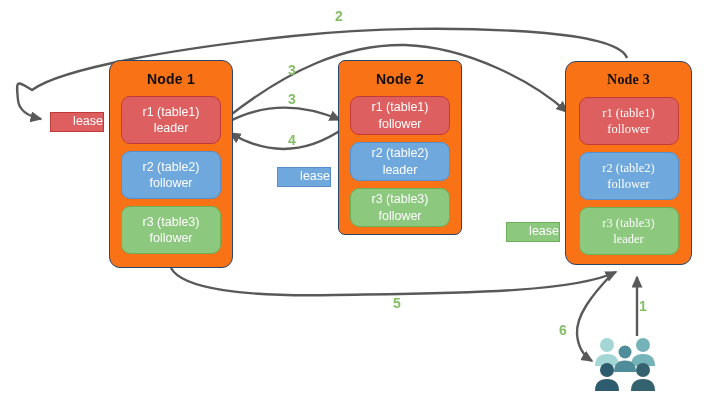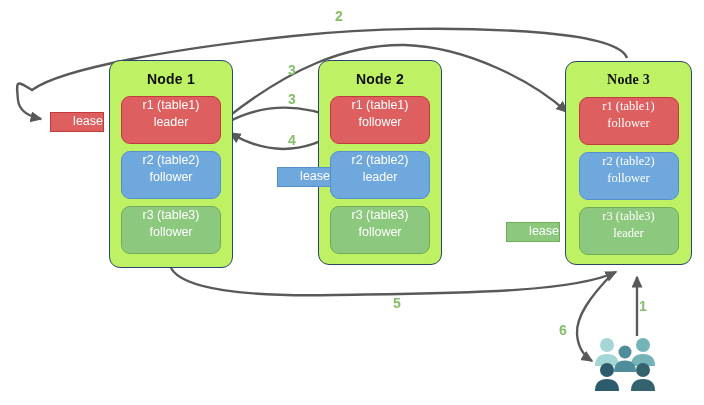"Node 1" .node { background: #bef264 -> #f97316 }
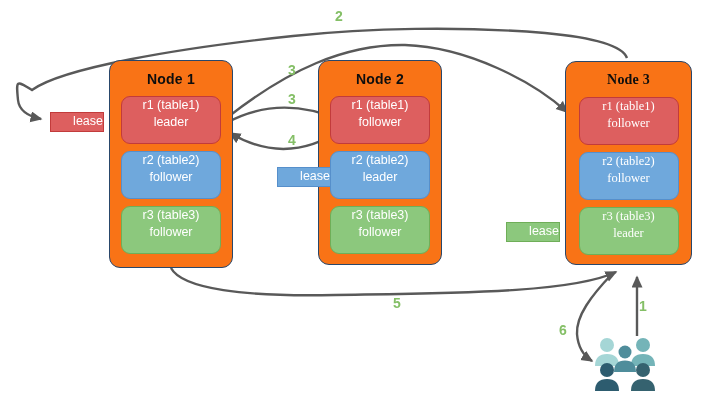"Node 2" #node2 { border-radius: none -> 7px; height: 205px -> 175px; left: 318px -> 338px }
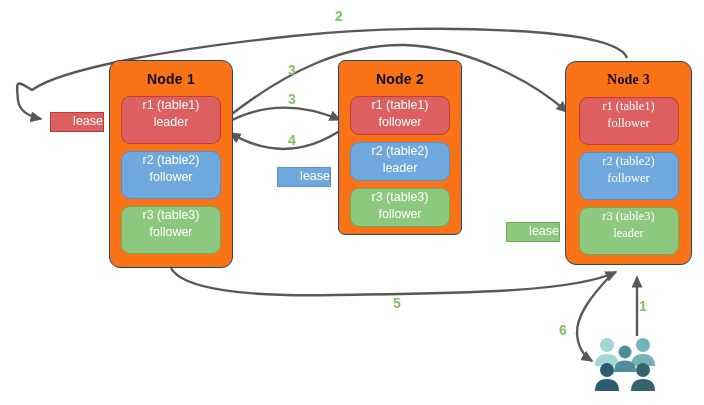"r1 (table1)" .replica { justify-content: none -> center }
